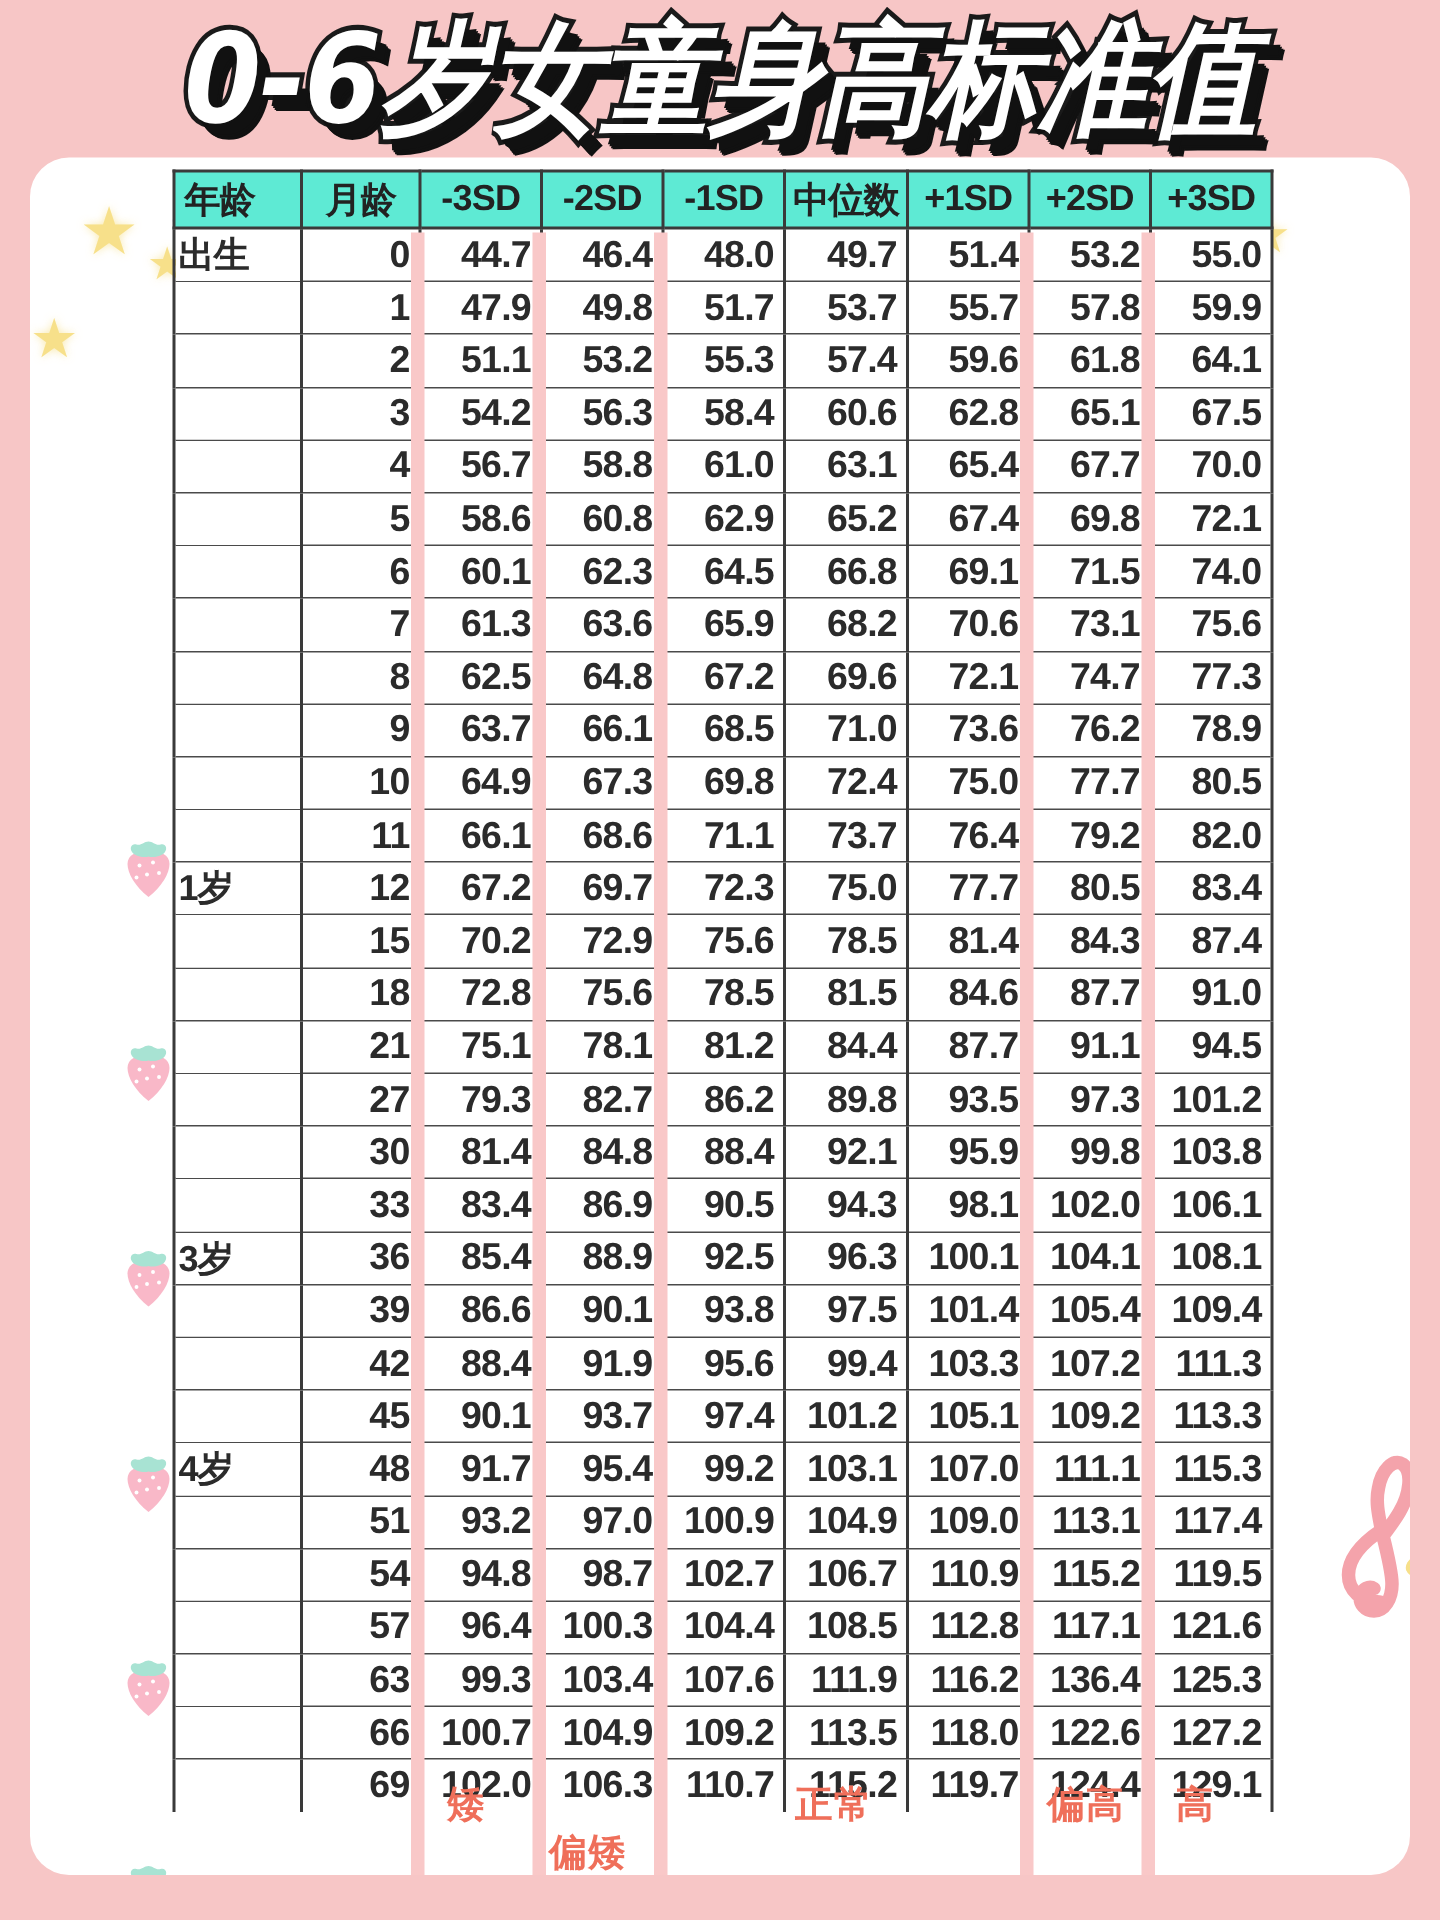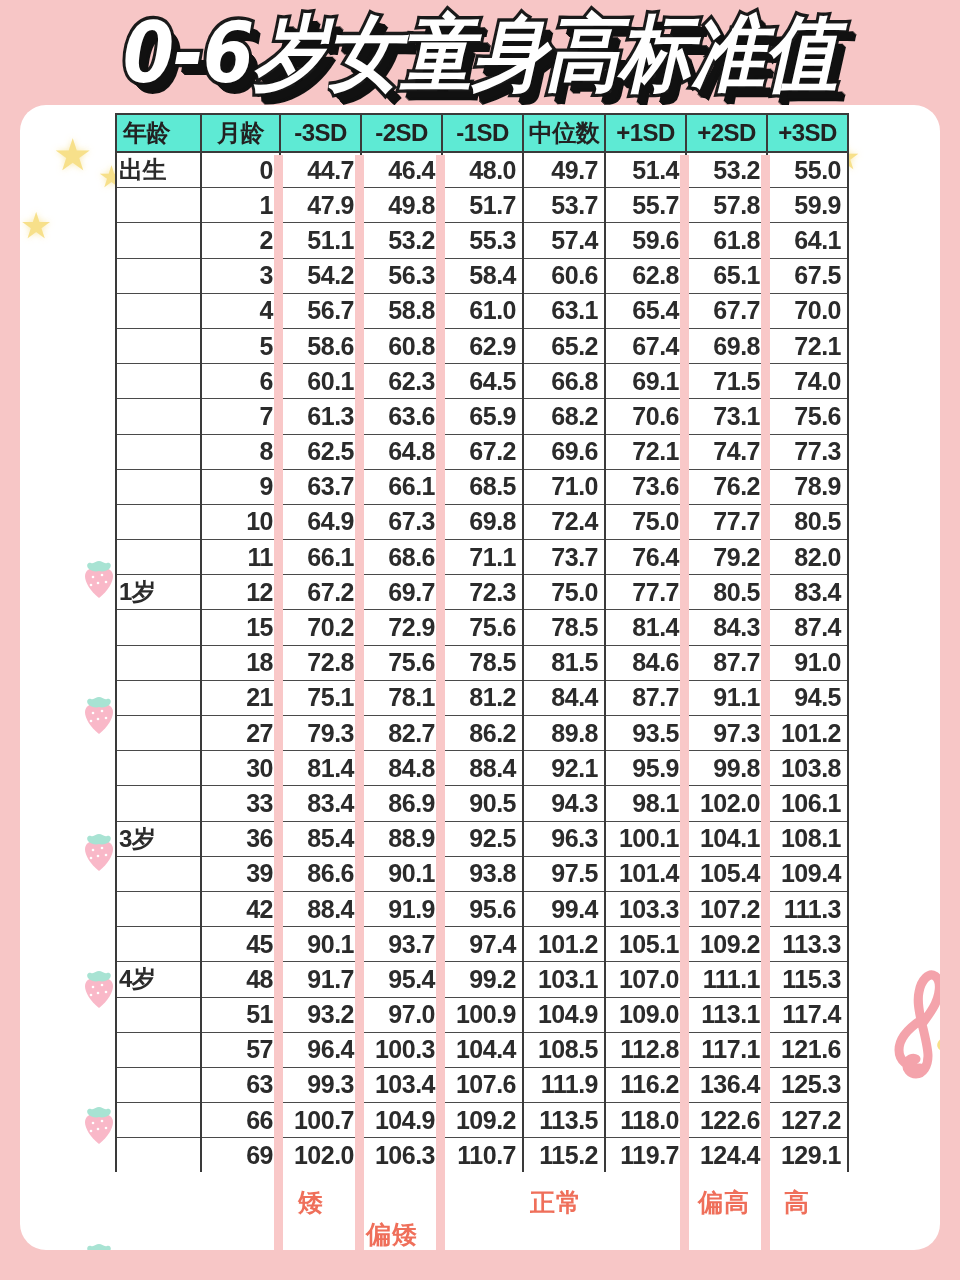"54" tr { html: none -> <tr> <td></td> <td>54</td> <td>94.8</td> <td>98.7</td> <td>102.7</td> <td>106.7</td> <td>110.9</td> <td>115.2</td> <td>119.5</td> </tr> }
